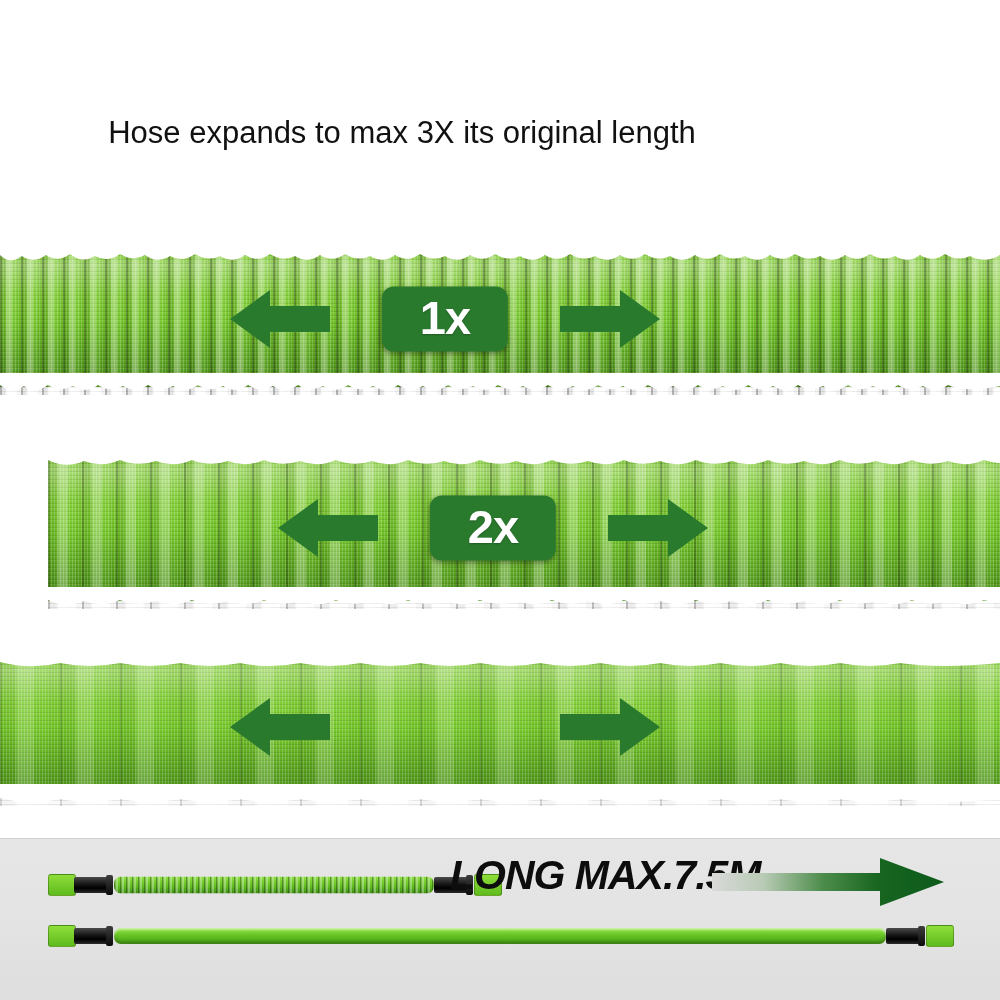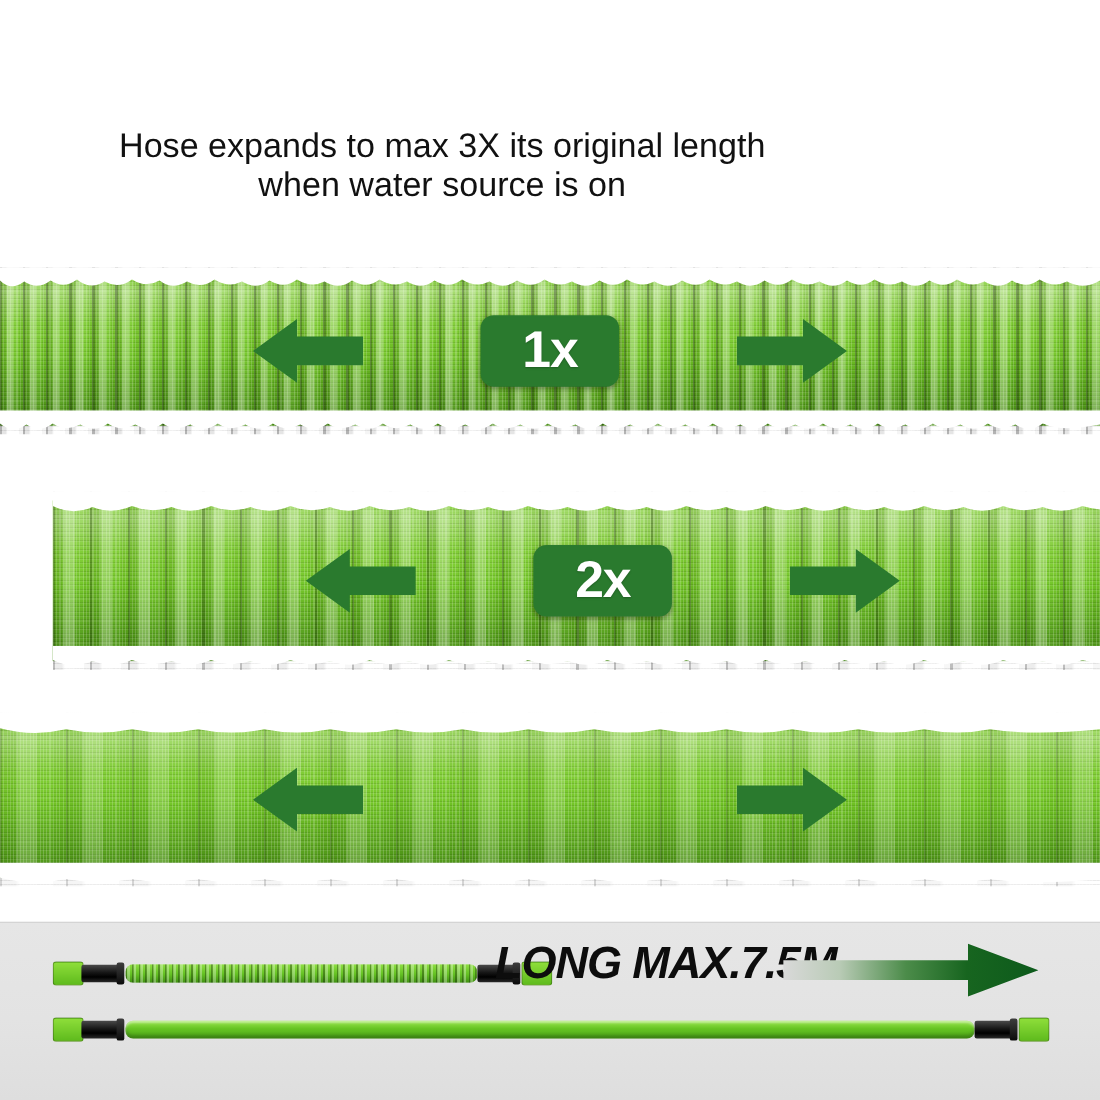"when water source is on" span.l2 { html: <span>when water source is on</span> -> none }
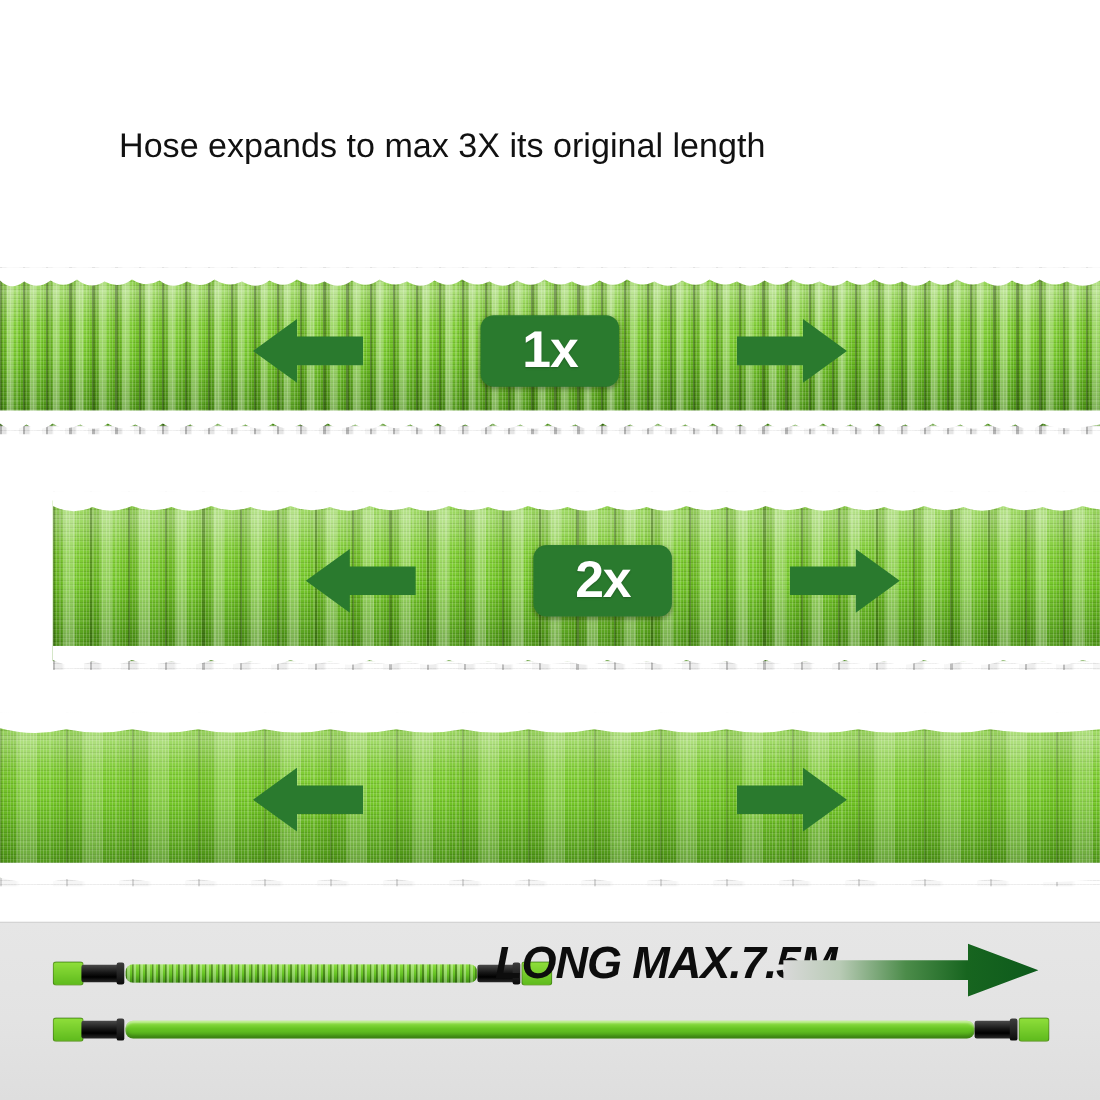"1x" .hose-row { padding-left: none -> 10px; width: 1000px -> 880px }
